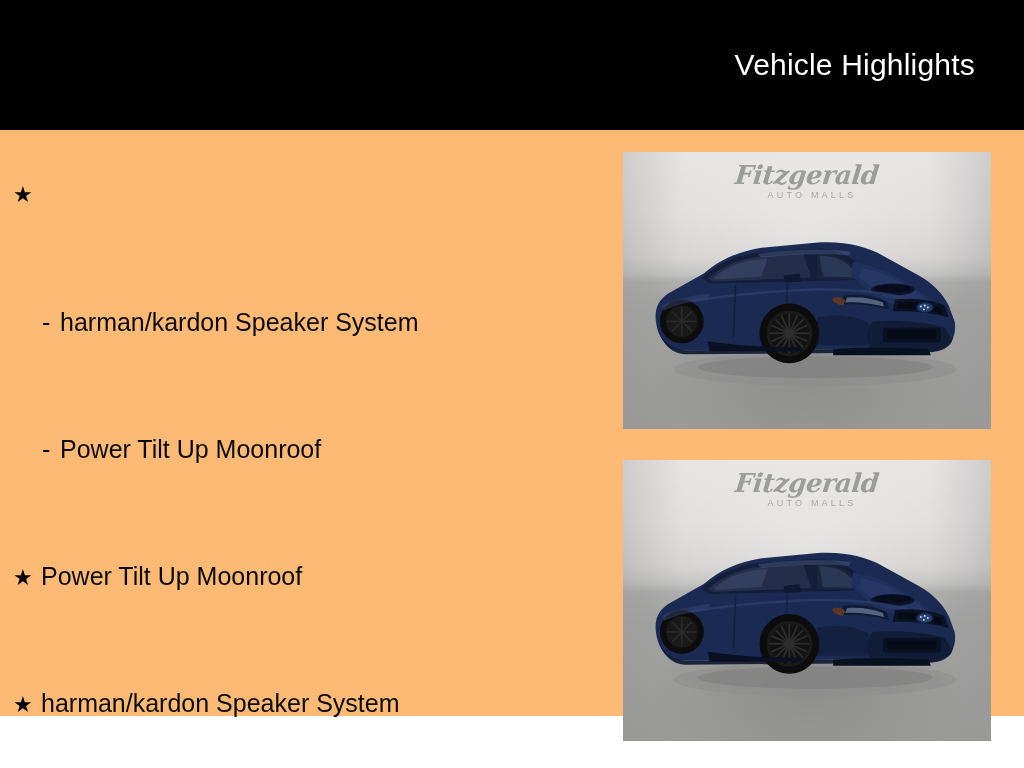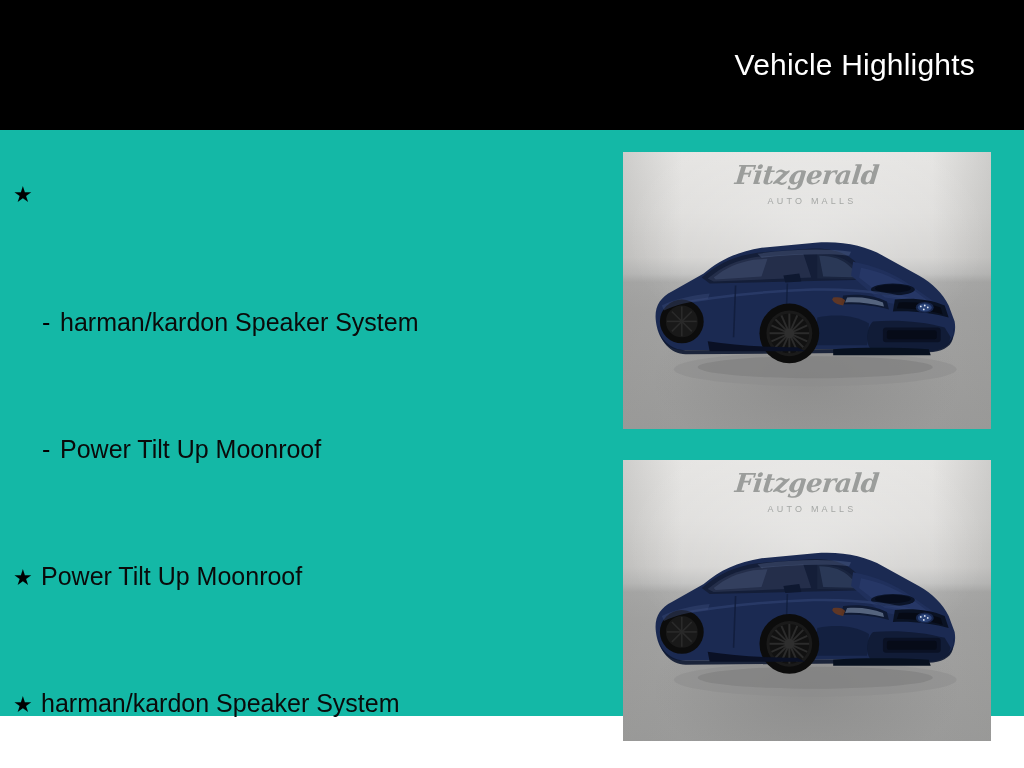"Vehicle Highlights" .slide { background: #14b8a6 -> #fdba74 }
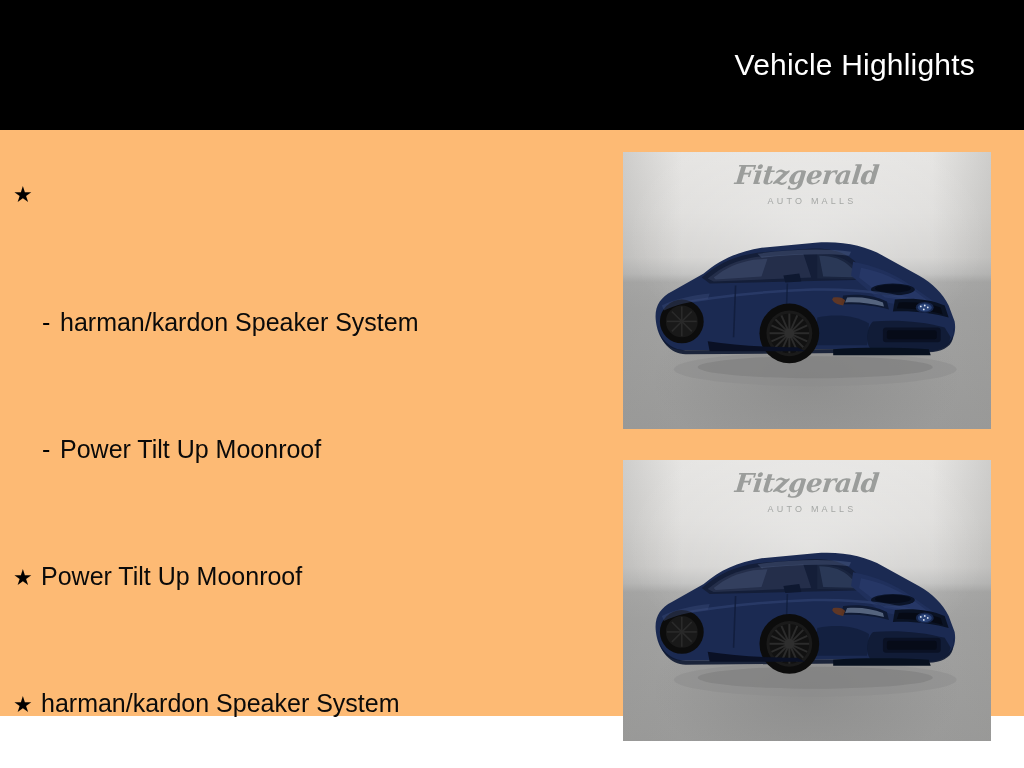"AUTO MALLS" .watermark-sub { margin-top: 7px -> 1px }
